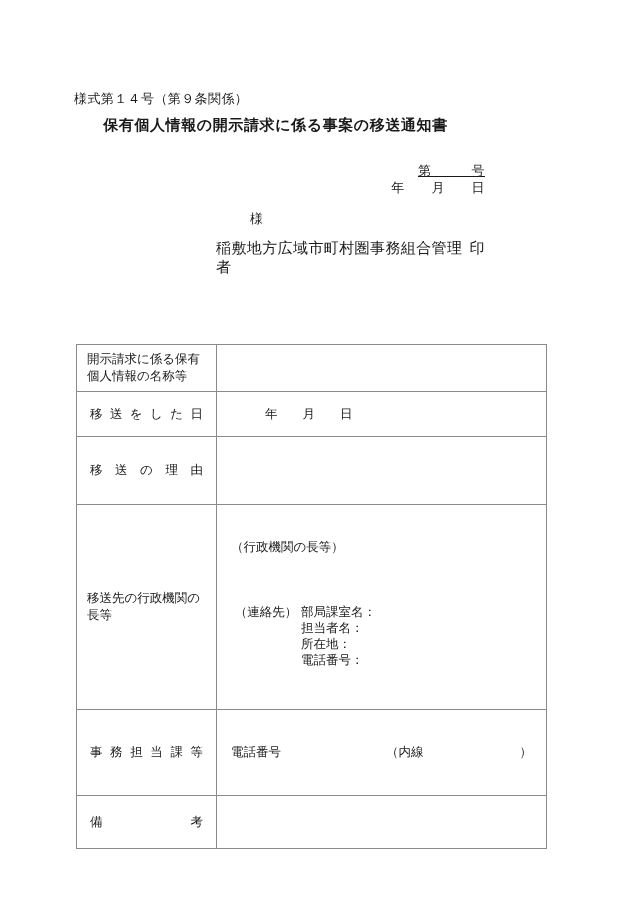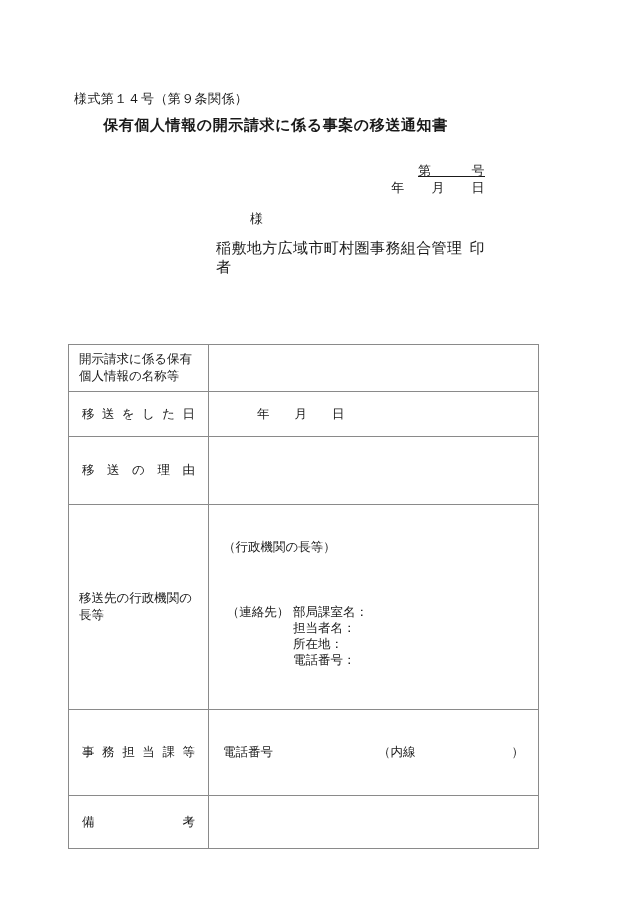"開示請求に係る保有個人情報の名称等" .form-table { left: 68px -> 76px }
